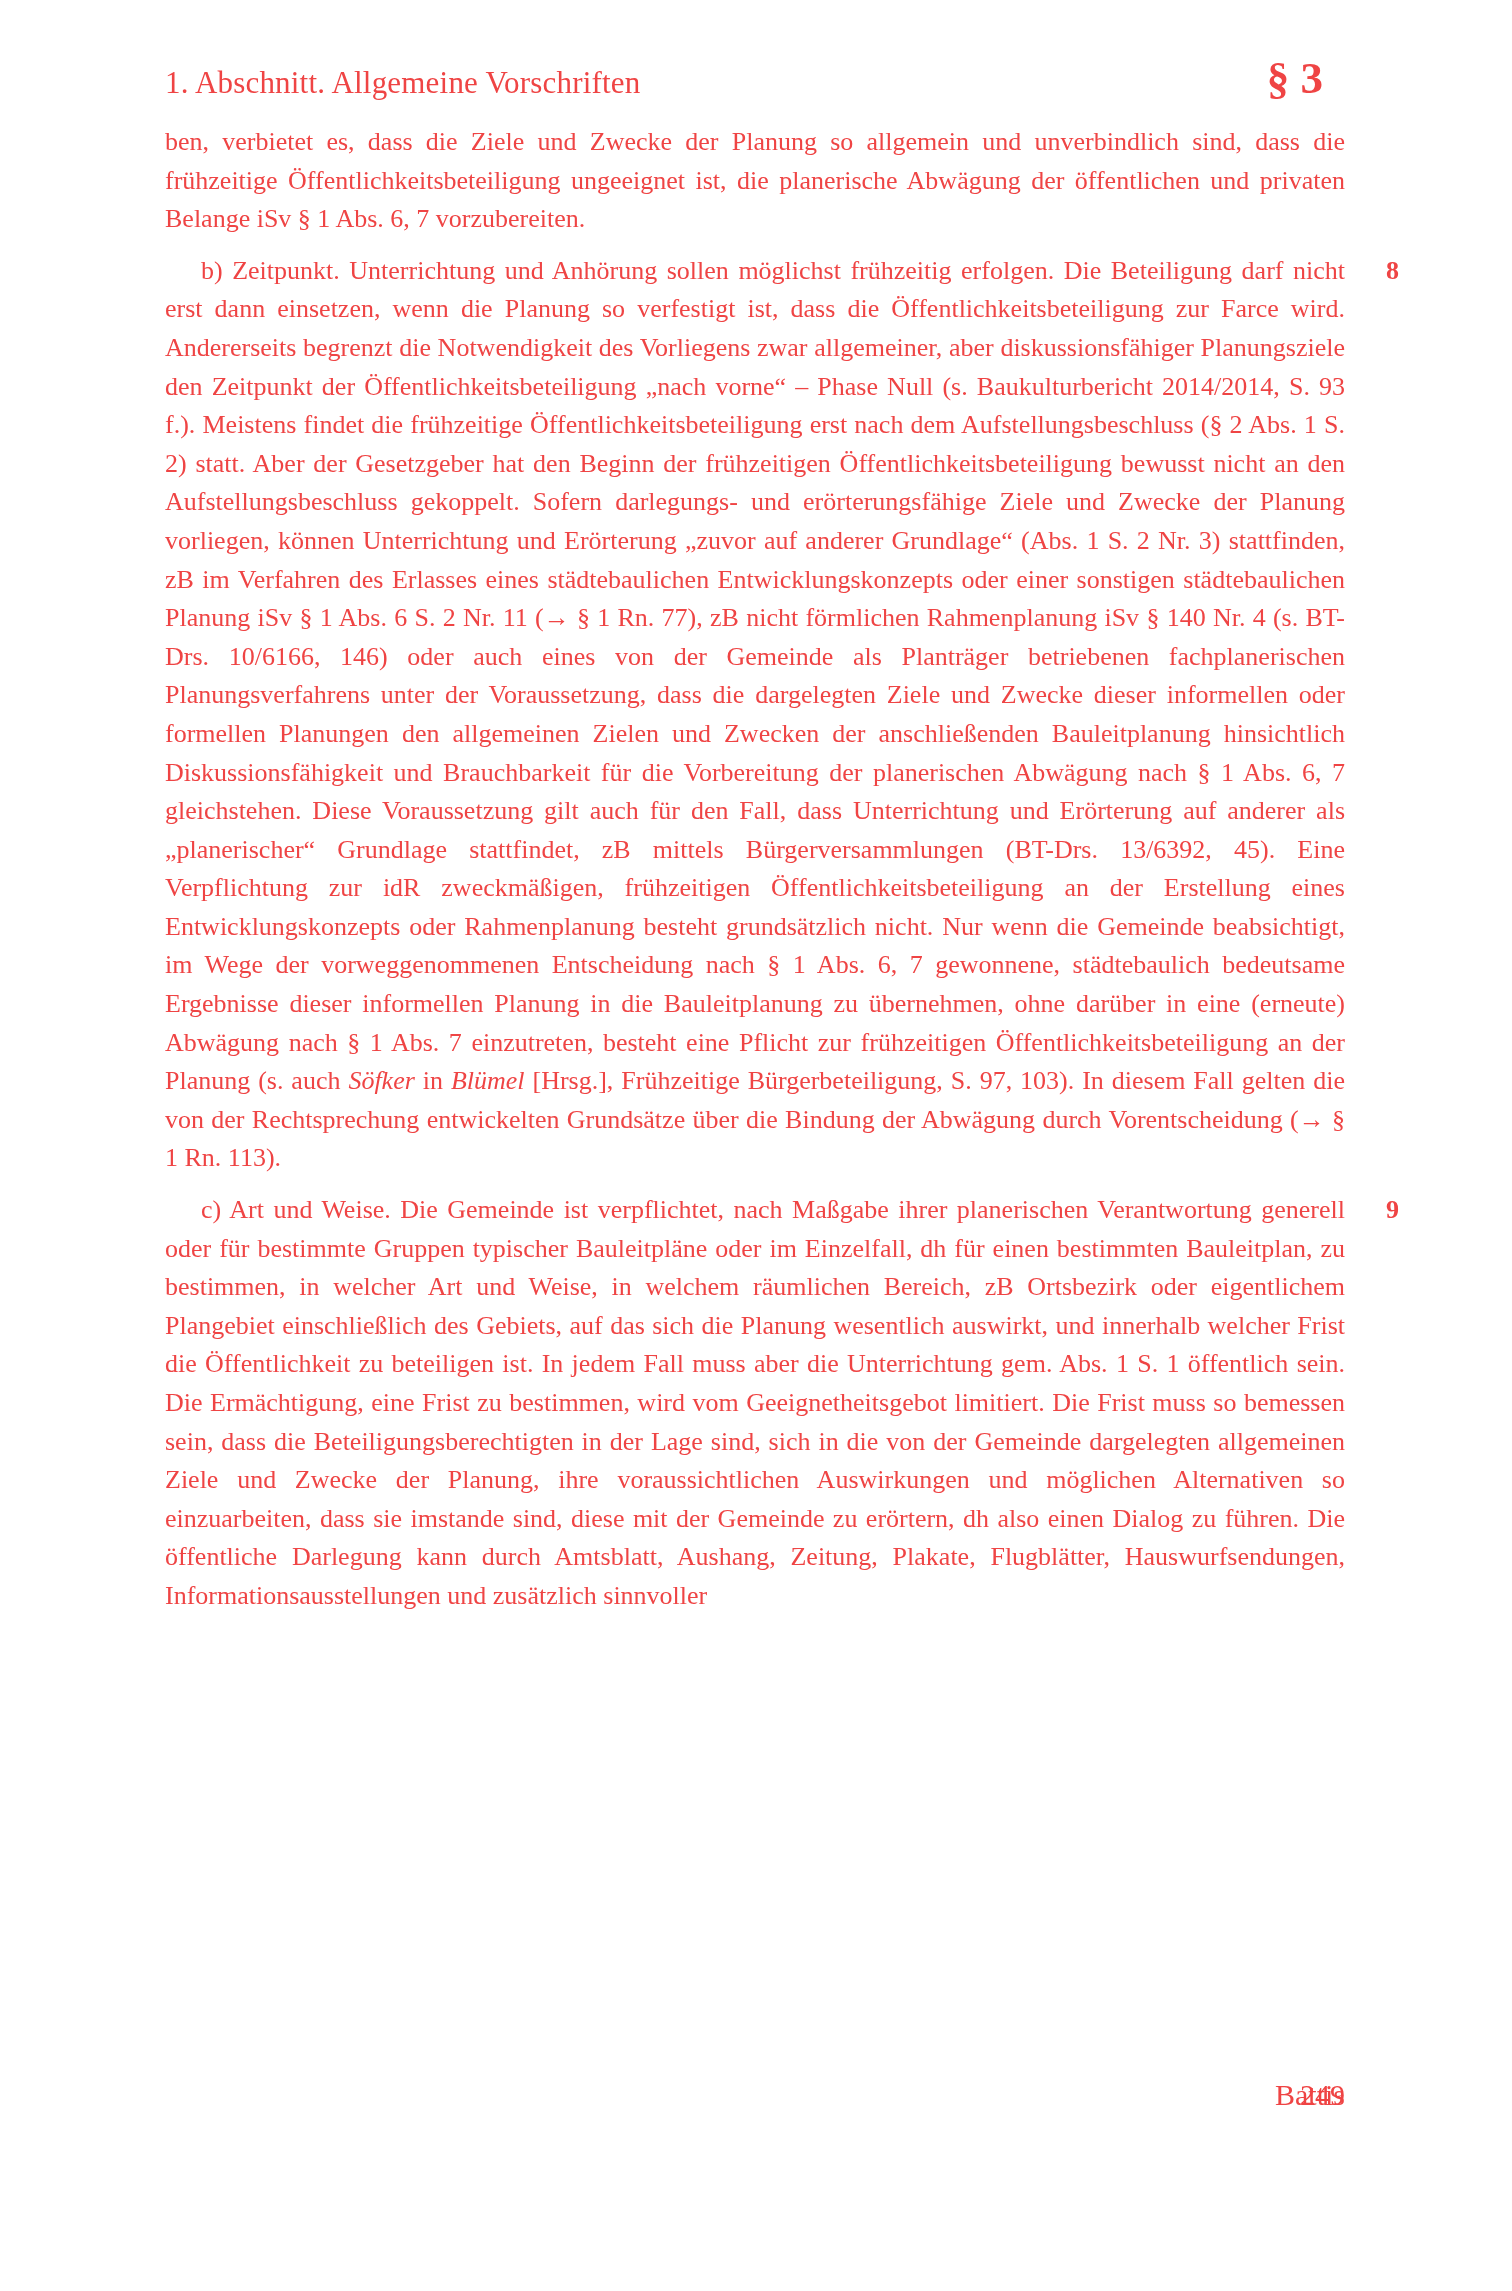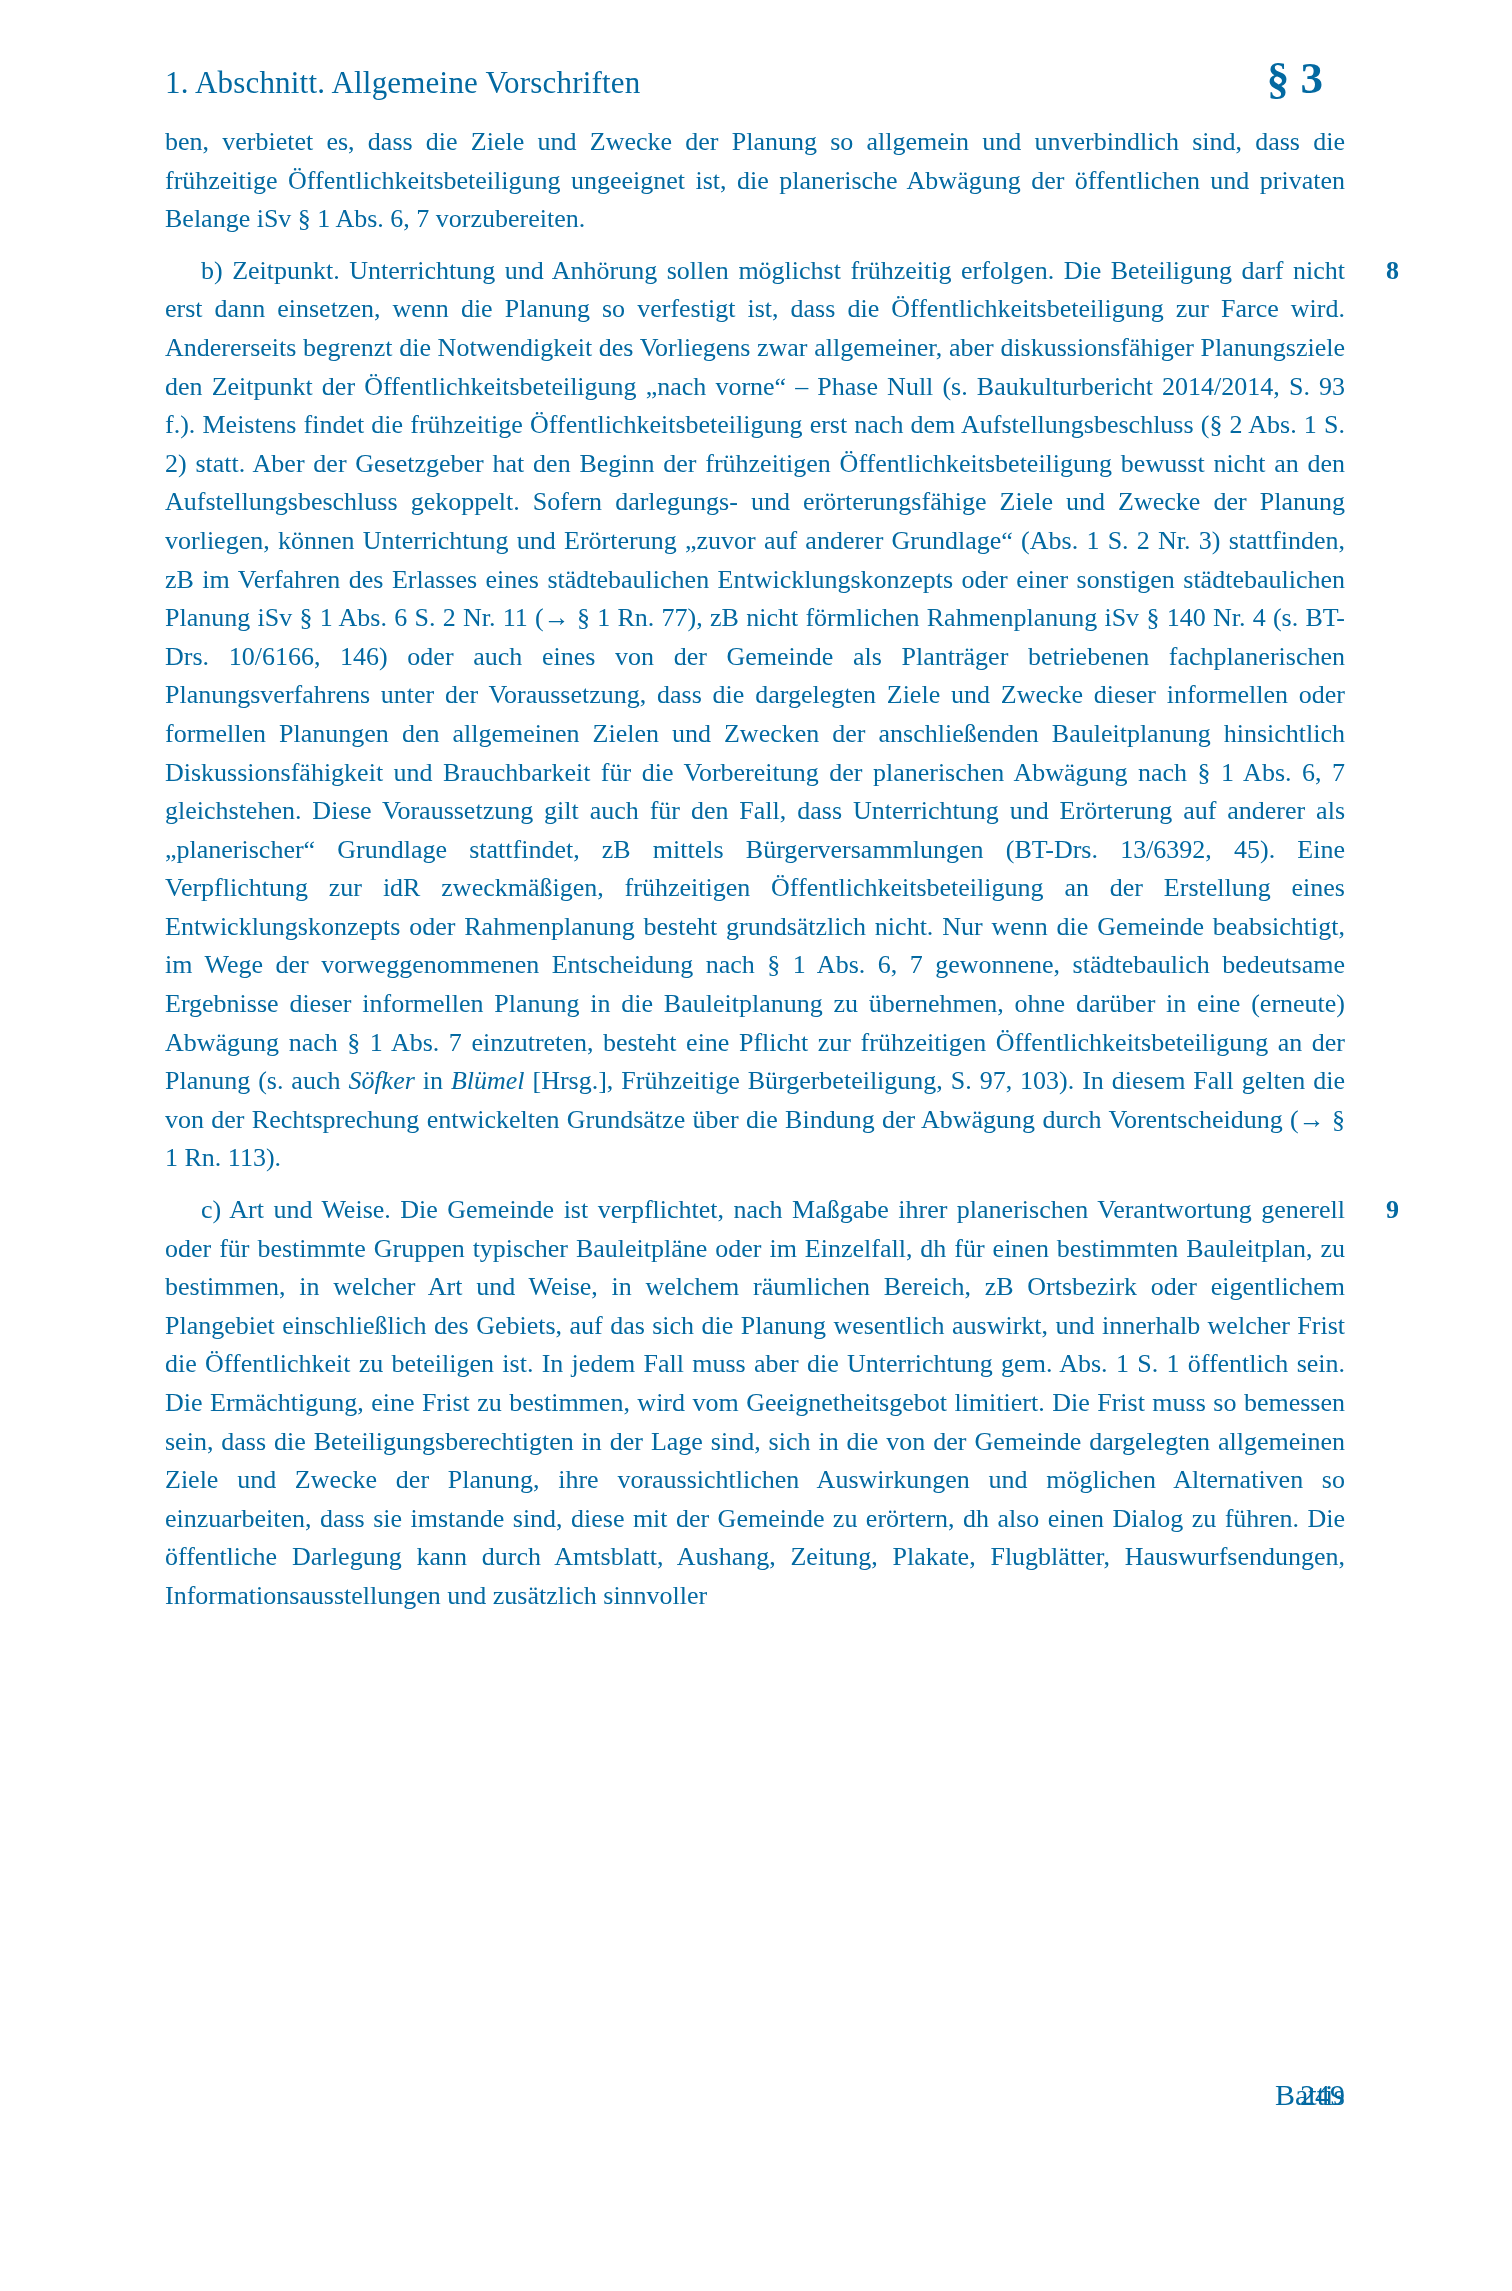"1. Abschnitt. Allgemeine Vorschriften" .page { color: #0369a1 -> #ef4444 }
